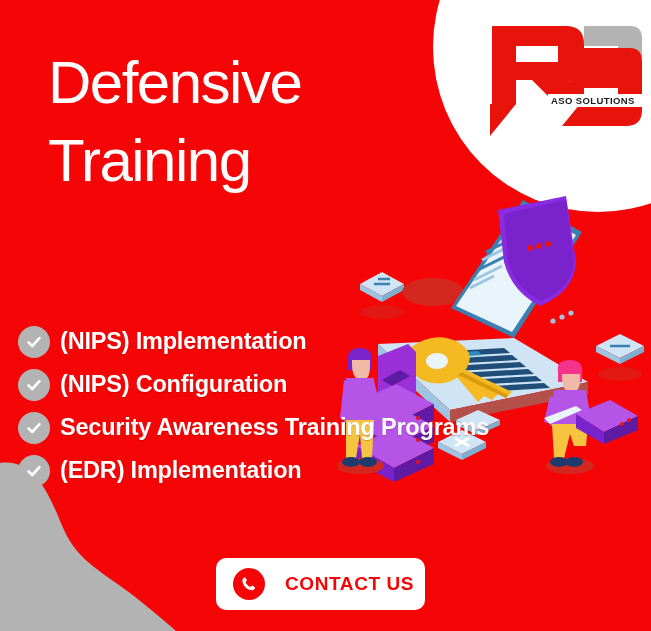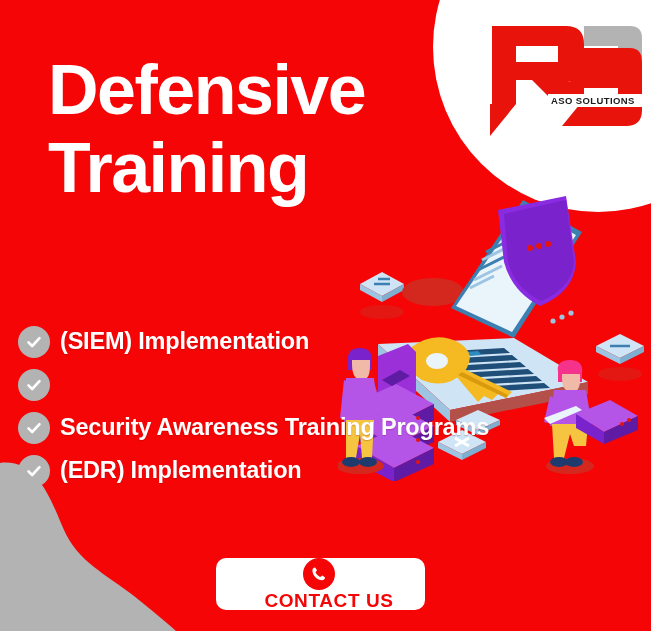"Defensive" .headline { font-size: 70px -> 60px; font-weight: 700 -> 400 }
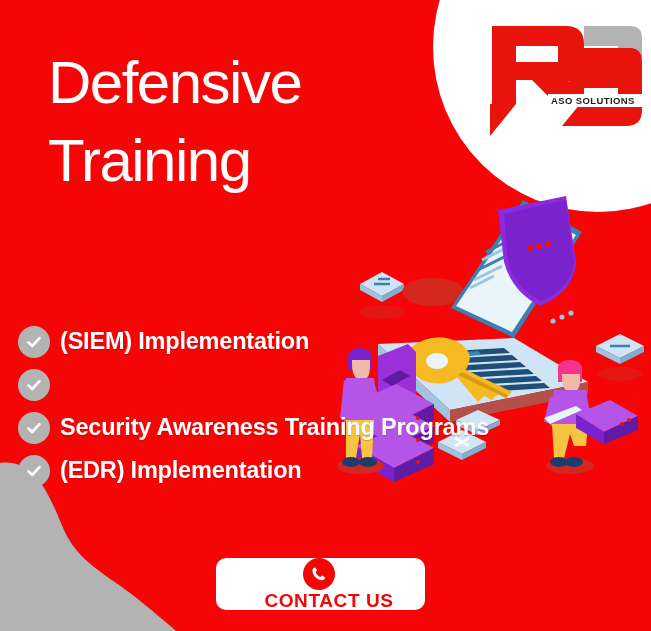"(SIEM) Implementation" span.feature-label { text: SIEM -> NIPS }
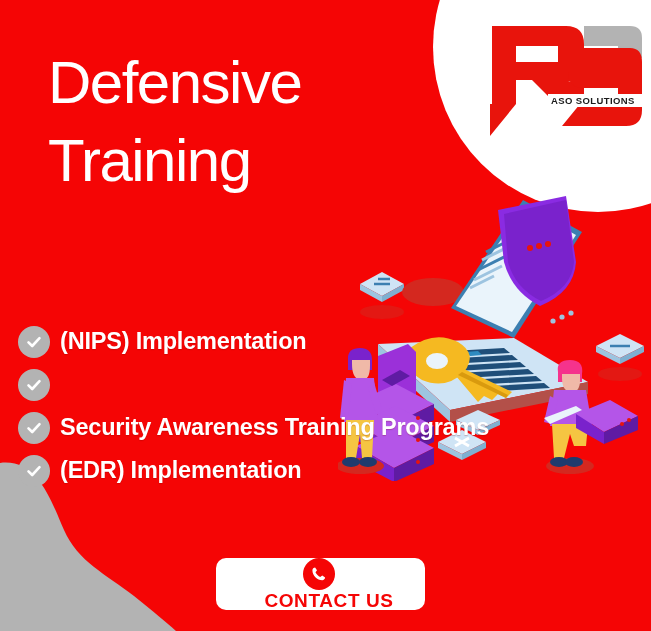"(NIPS) Configuration" span.feature-label { html: none -> <span>(NIPS) Configuration</span> }
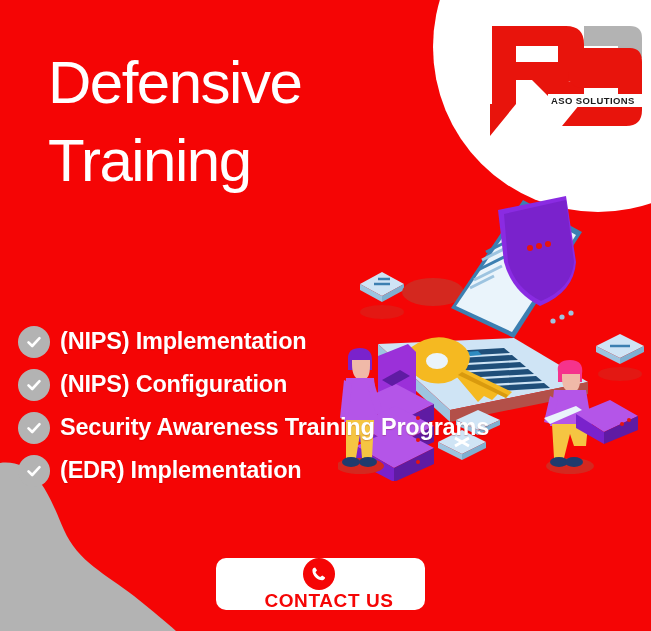"CONTACT US" .cta-button { flex-direction: column -> none }
